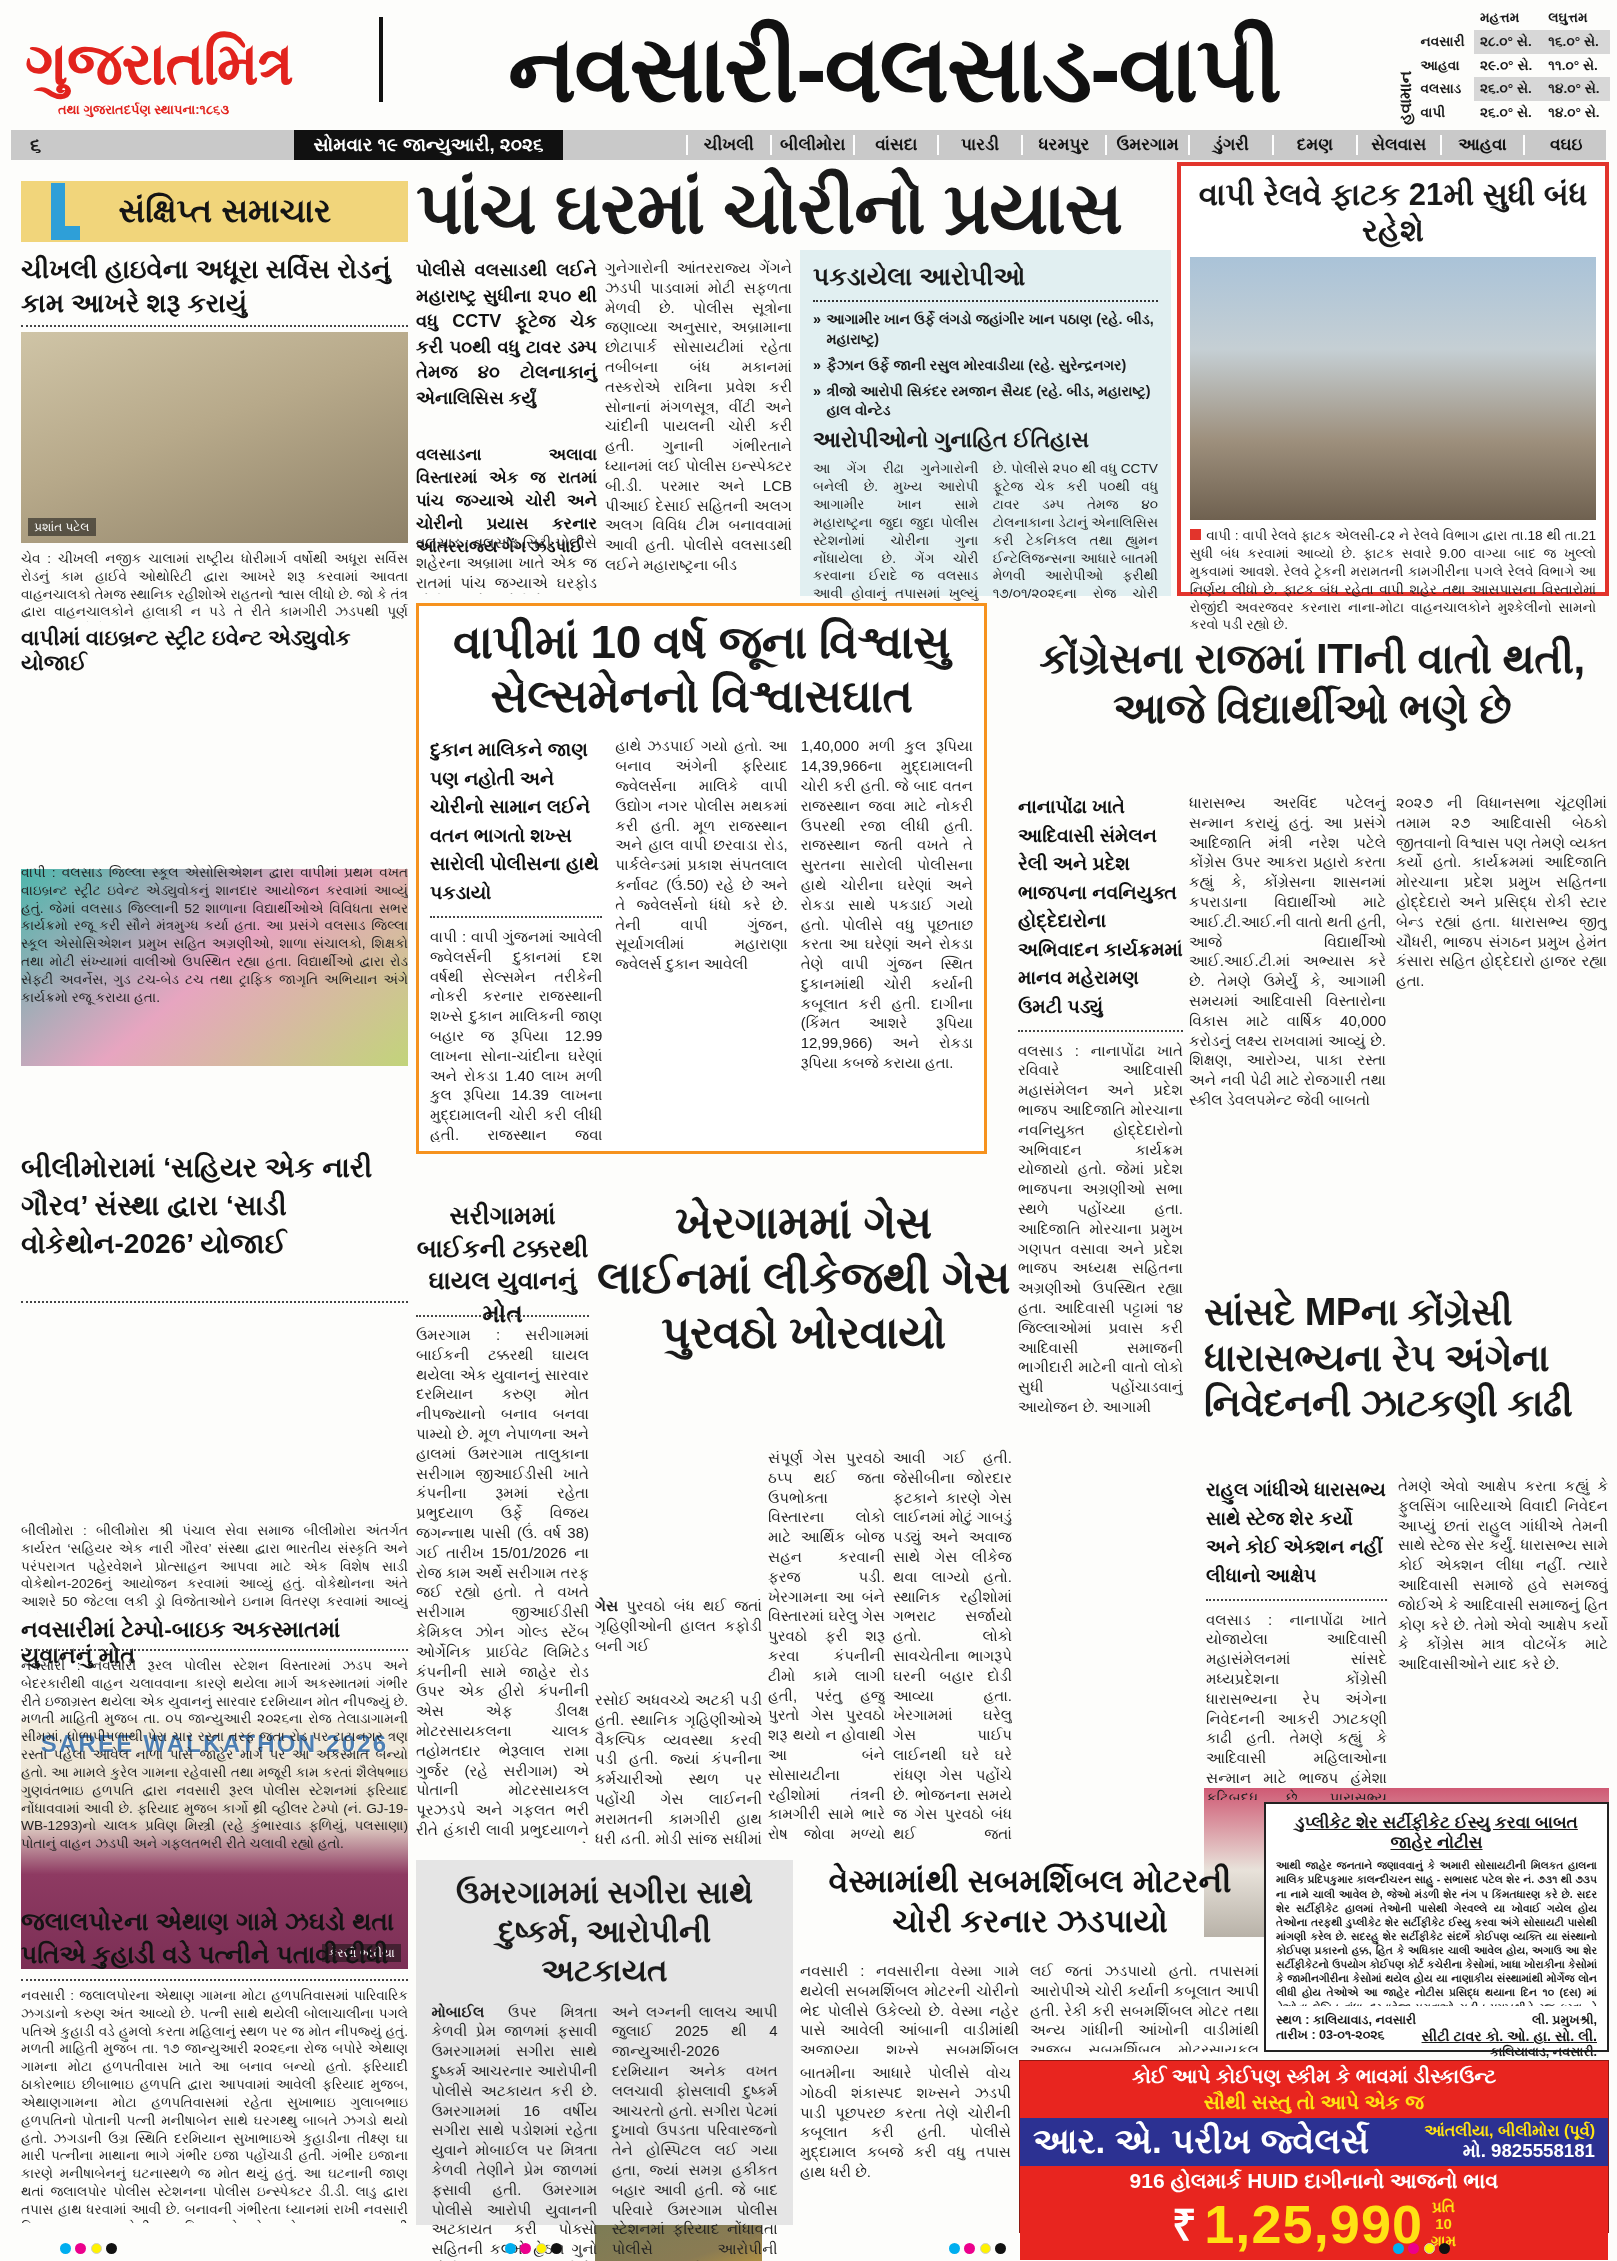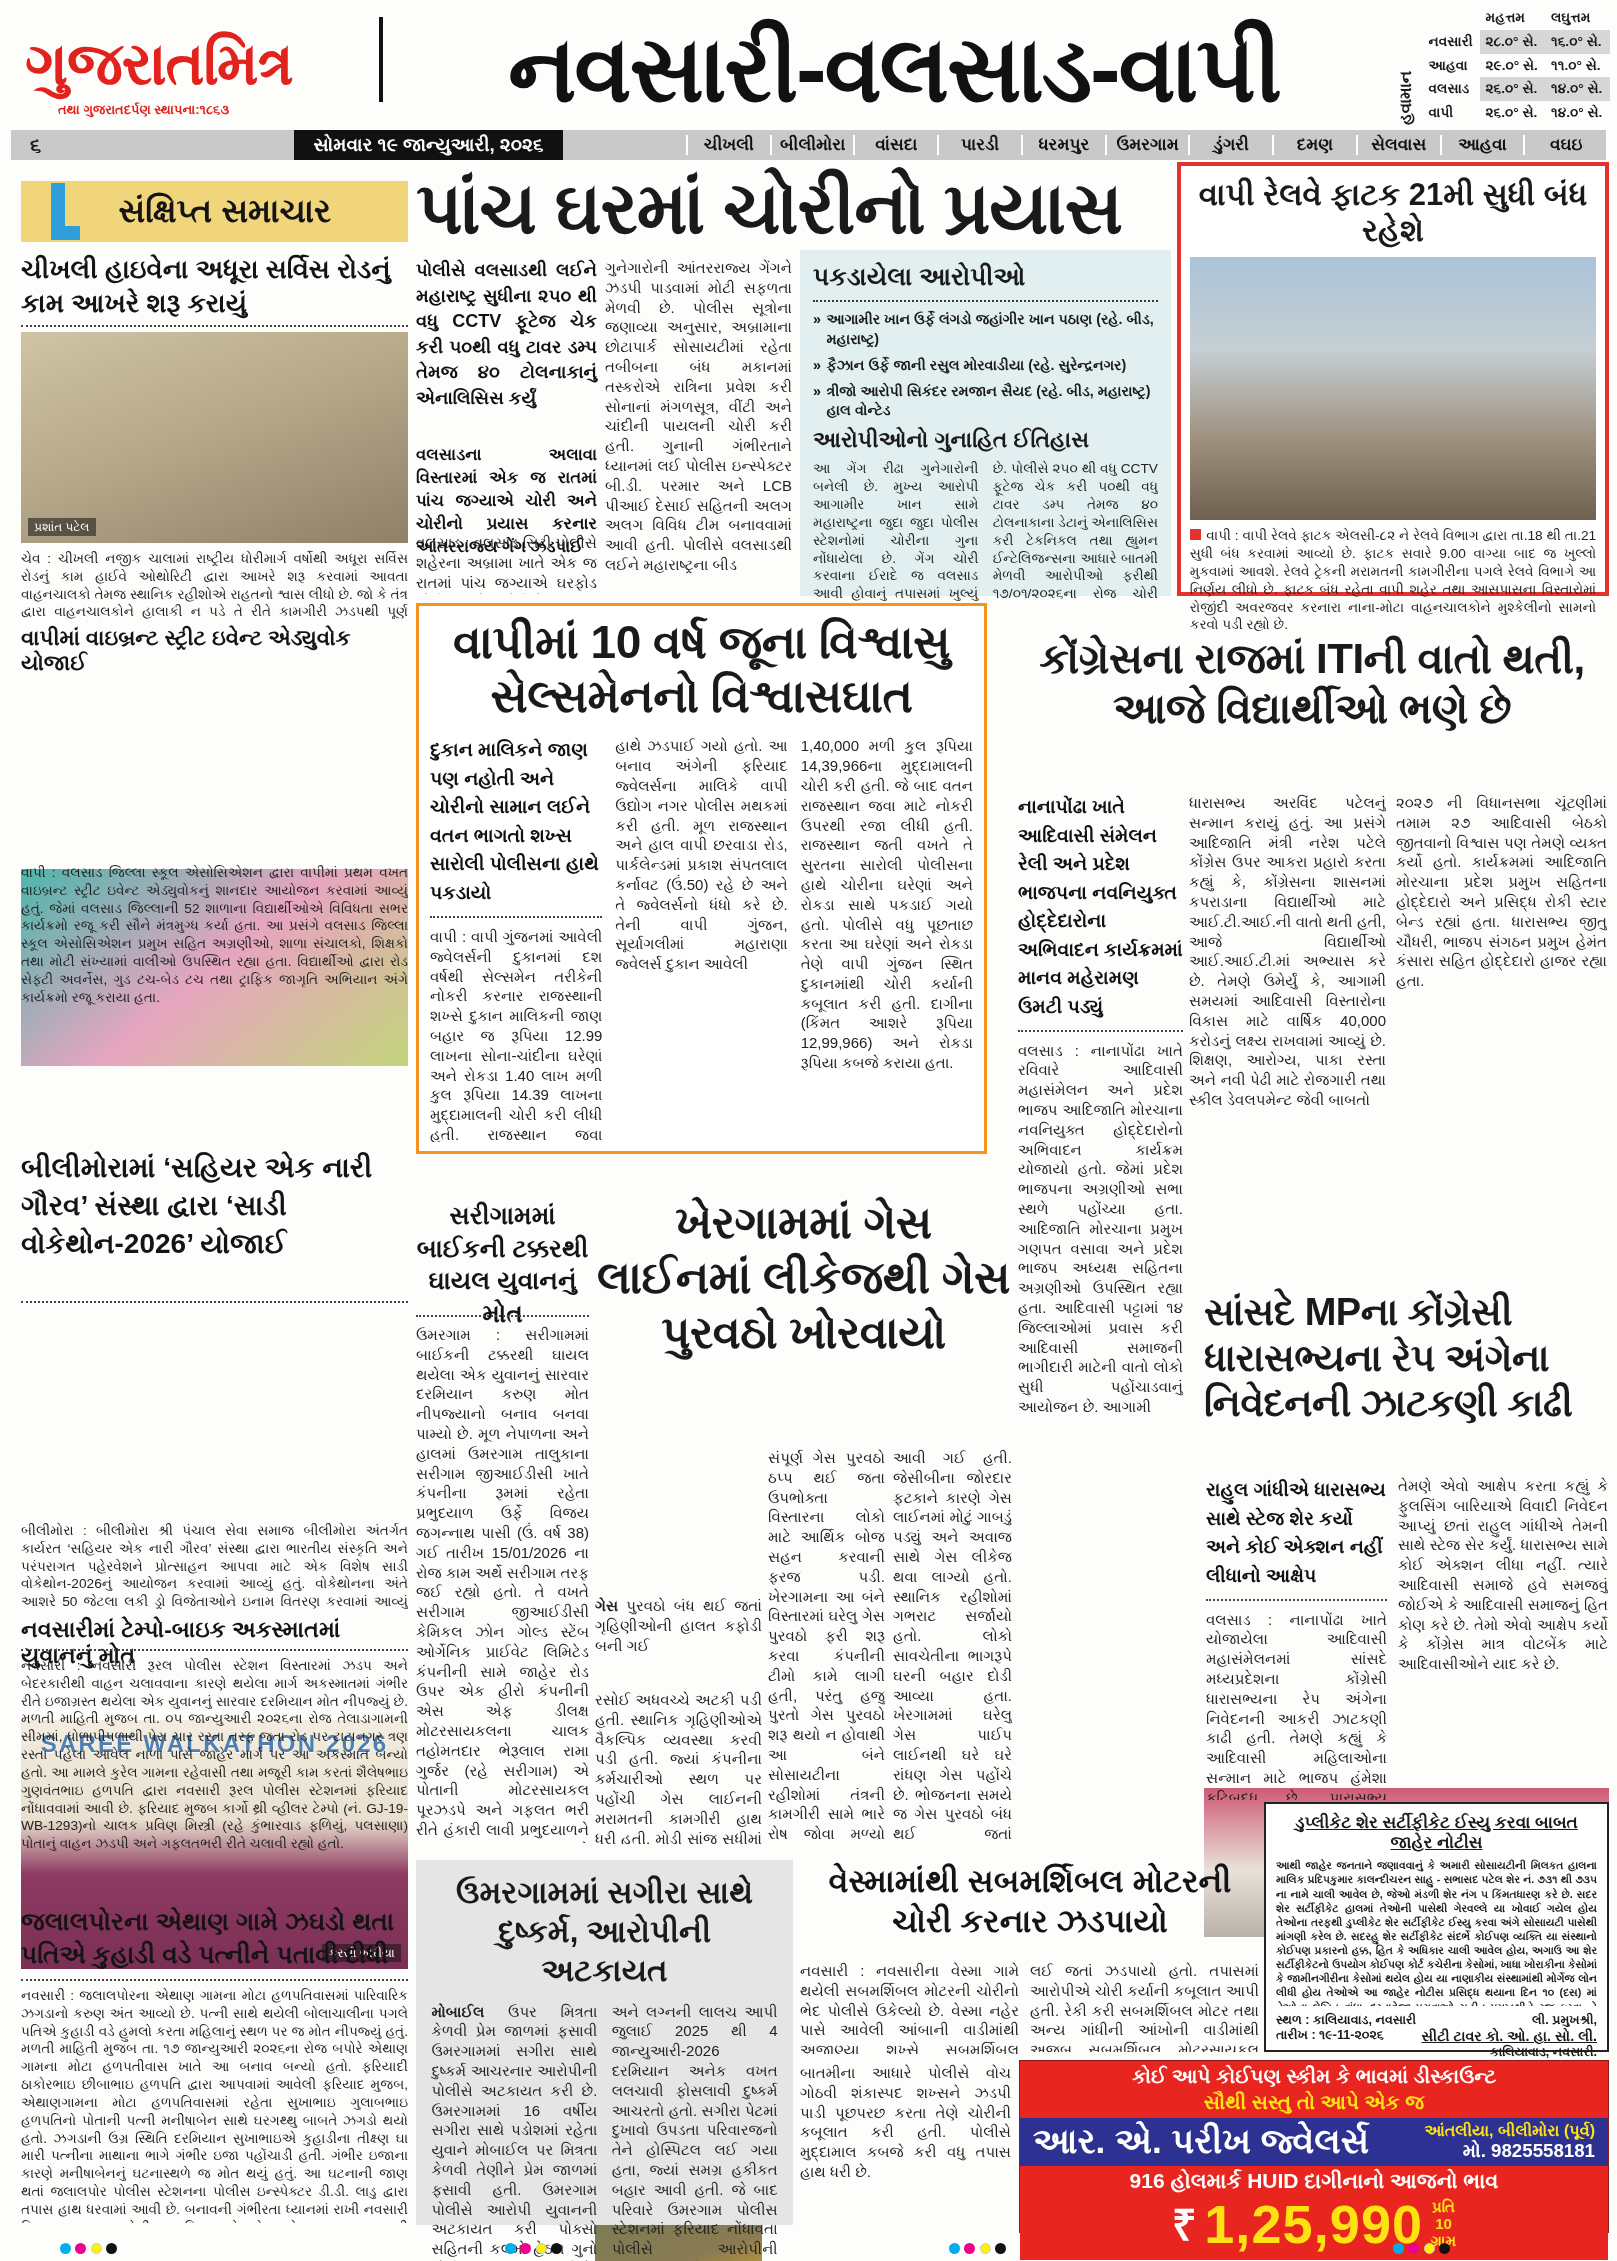"મહત્તમ" .weather table { margin-left: 8px -> none }
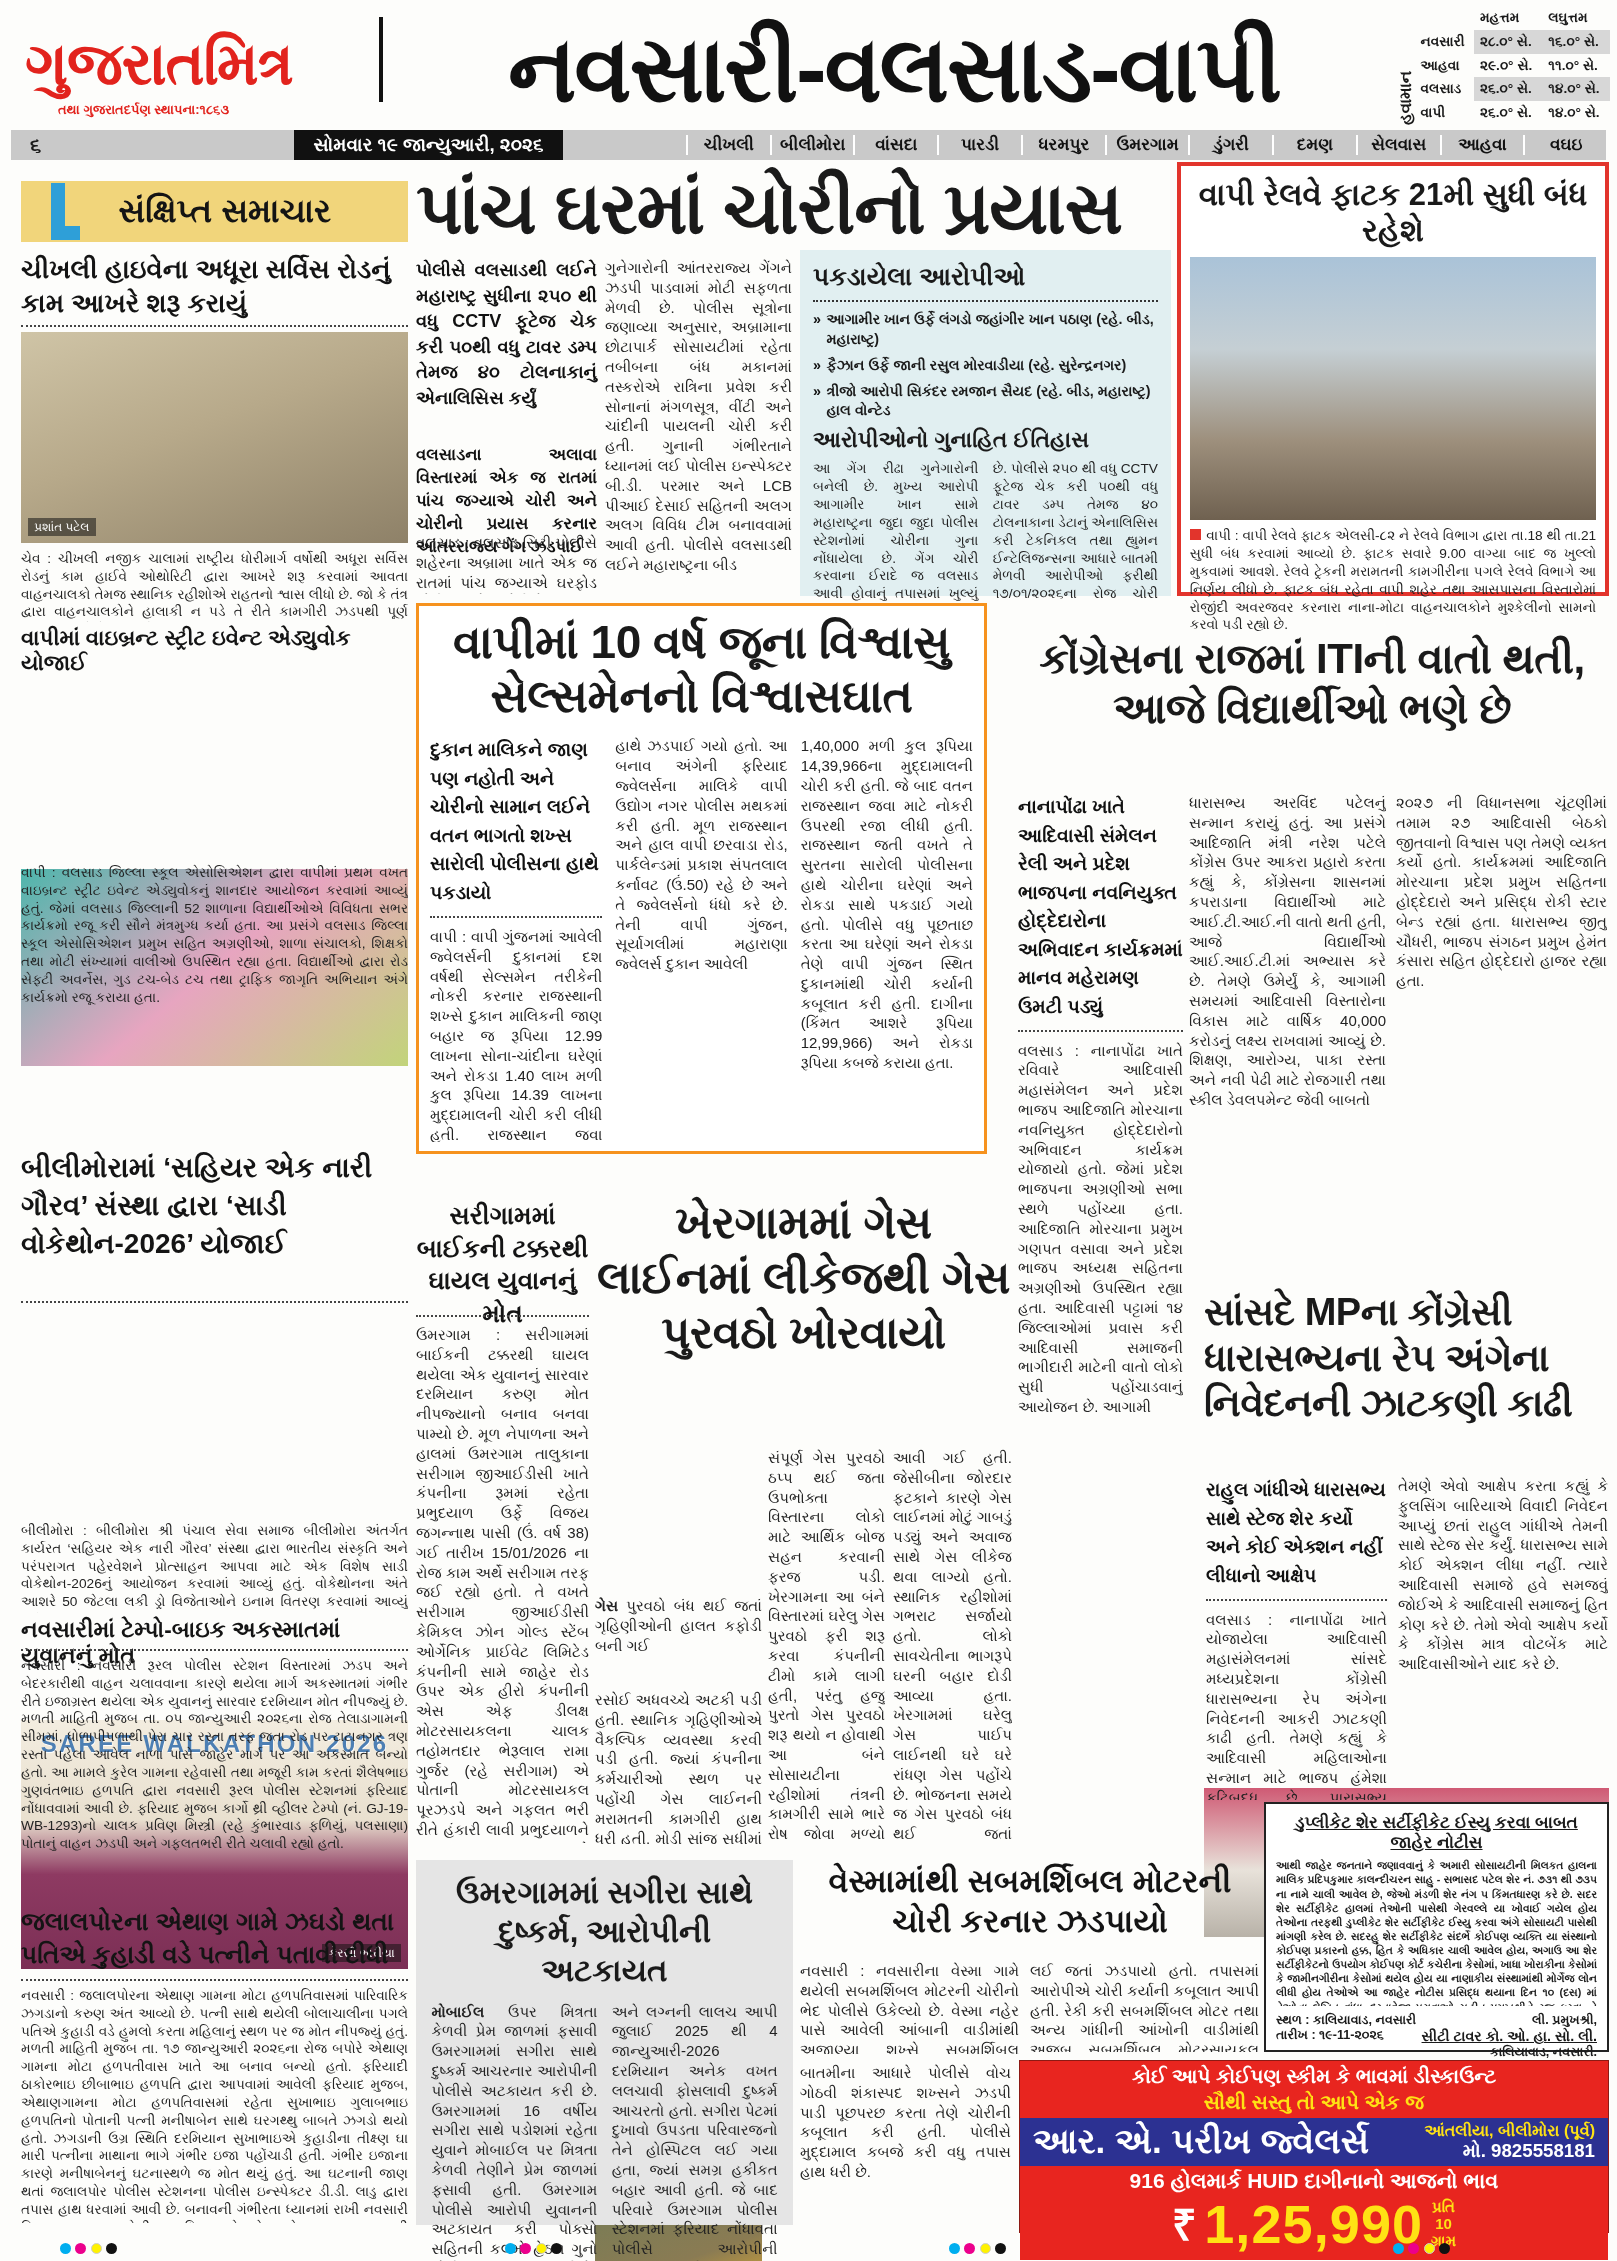"તારીખ : ૧૯-11-૨૦૨૬" div { text: ૧૯-11-૨૦૨૬ -> 03-૦૧-૨૦૨૬ }
